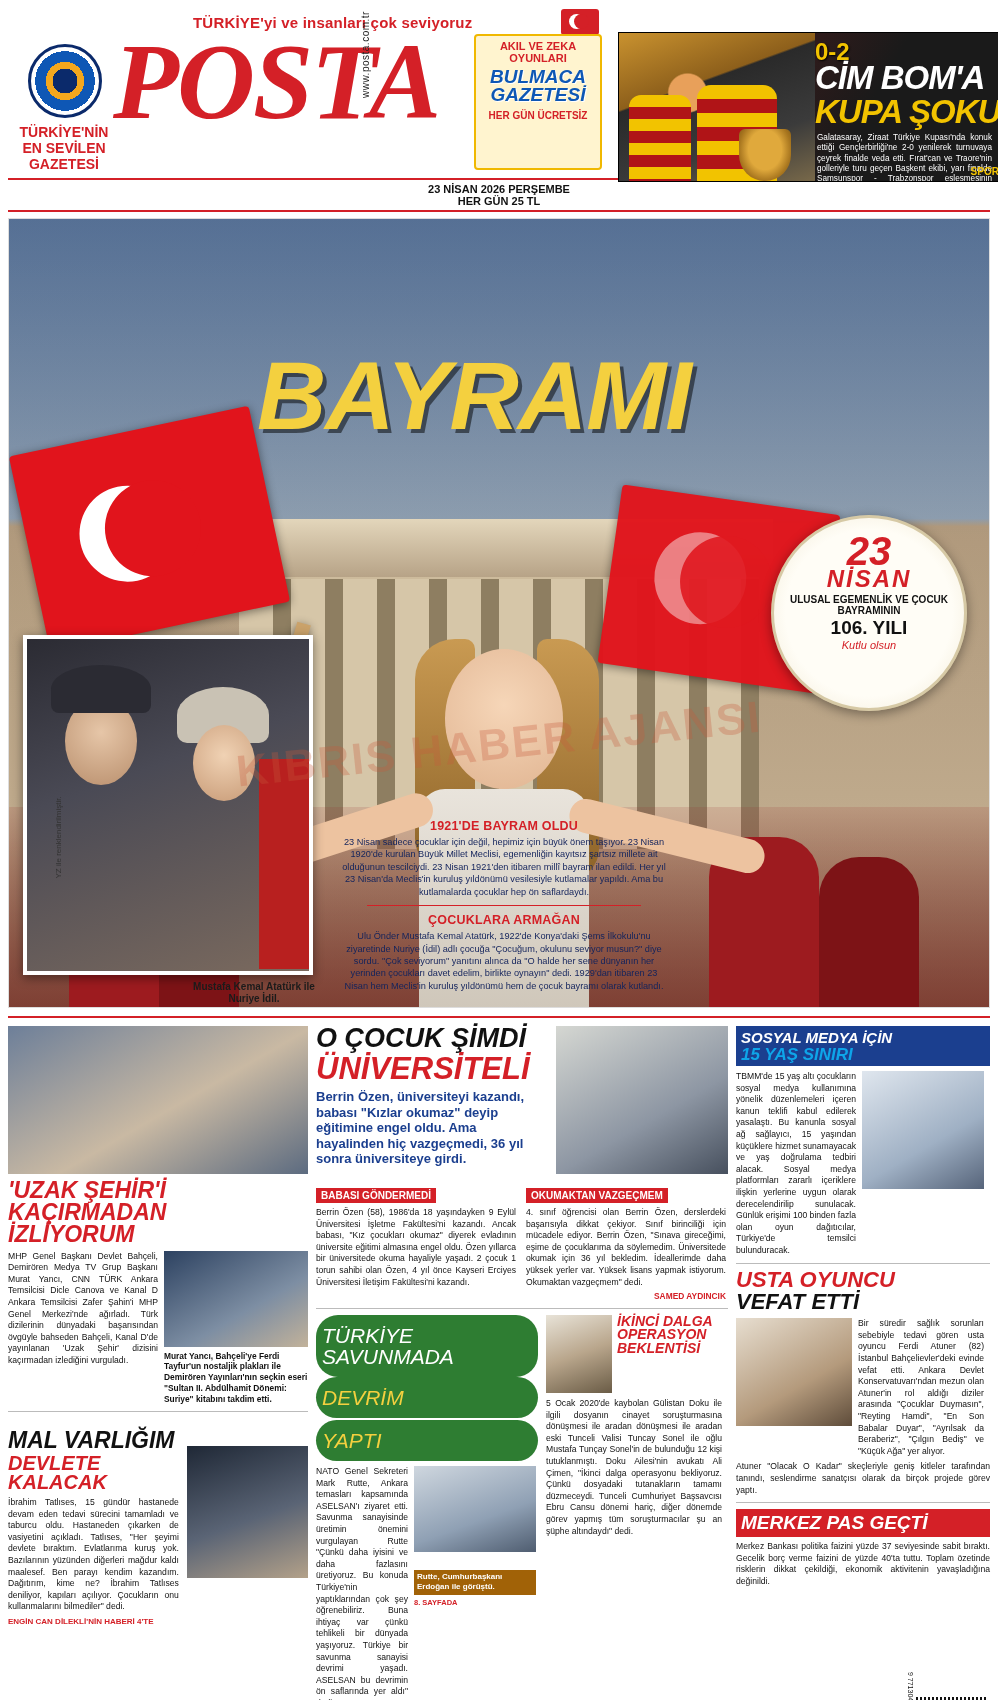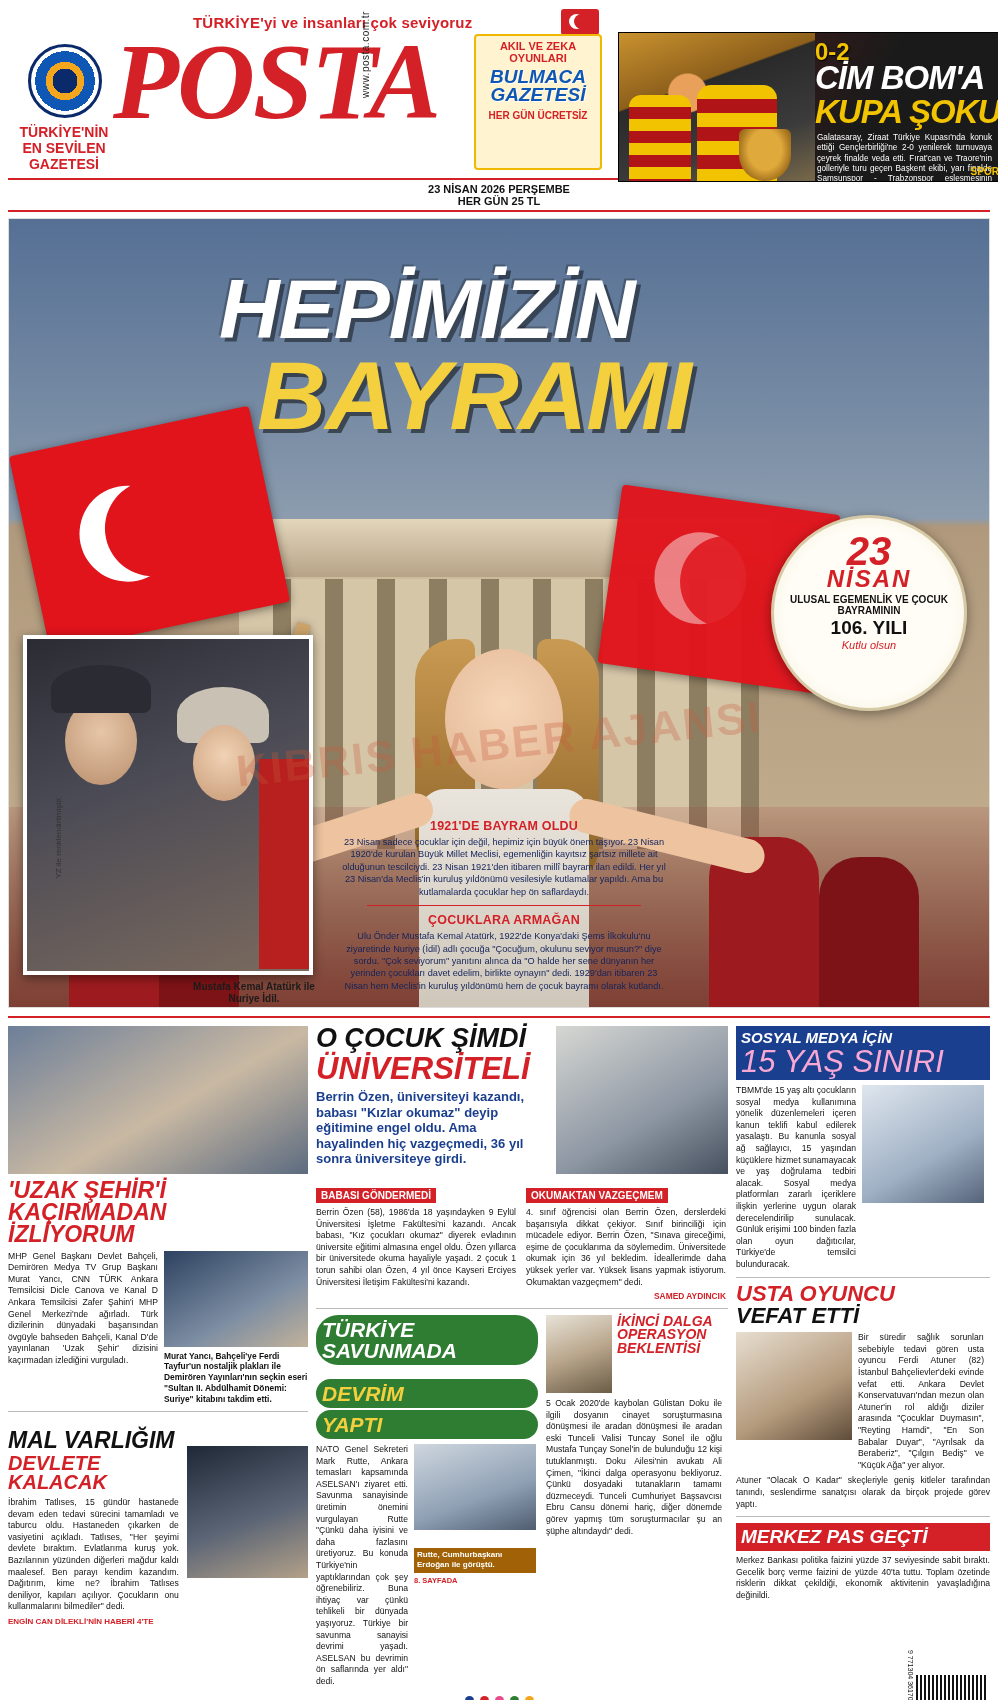"HEPİMİZİN" div.hero-title1 { html: <div>HEPİMİZİN</div> -> none }
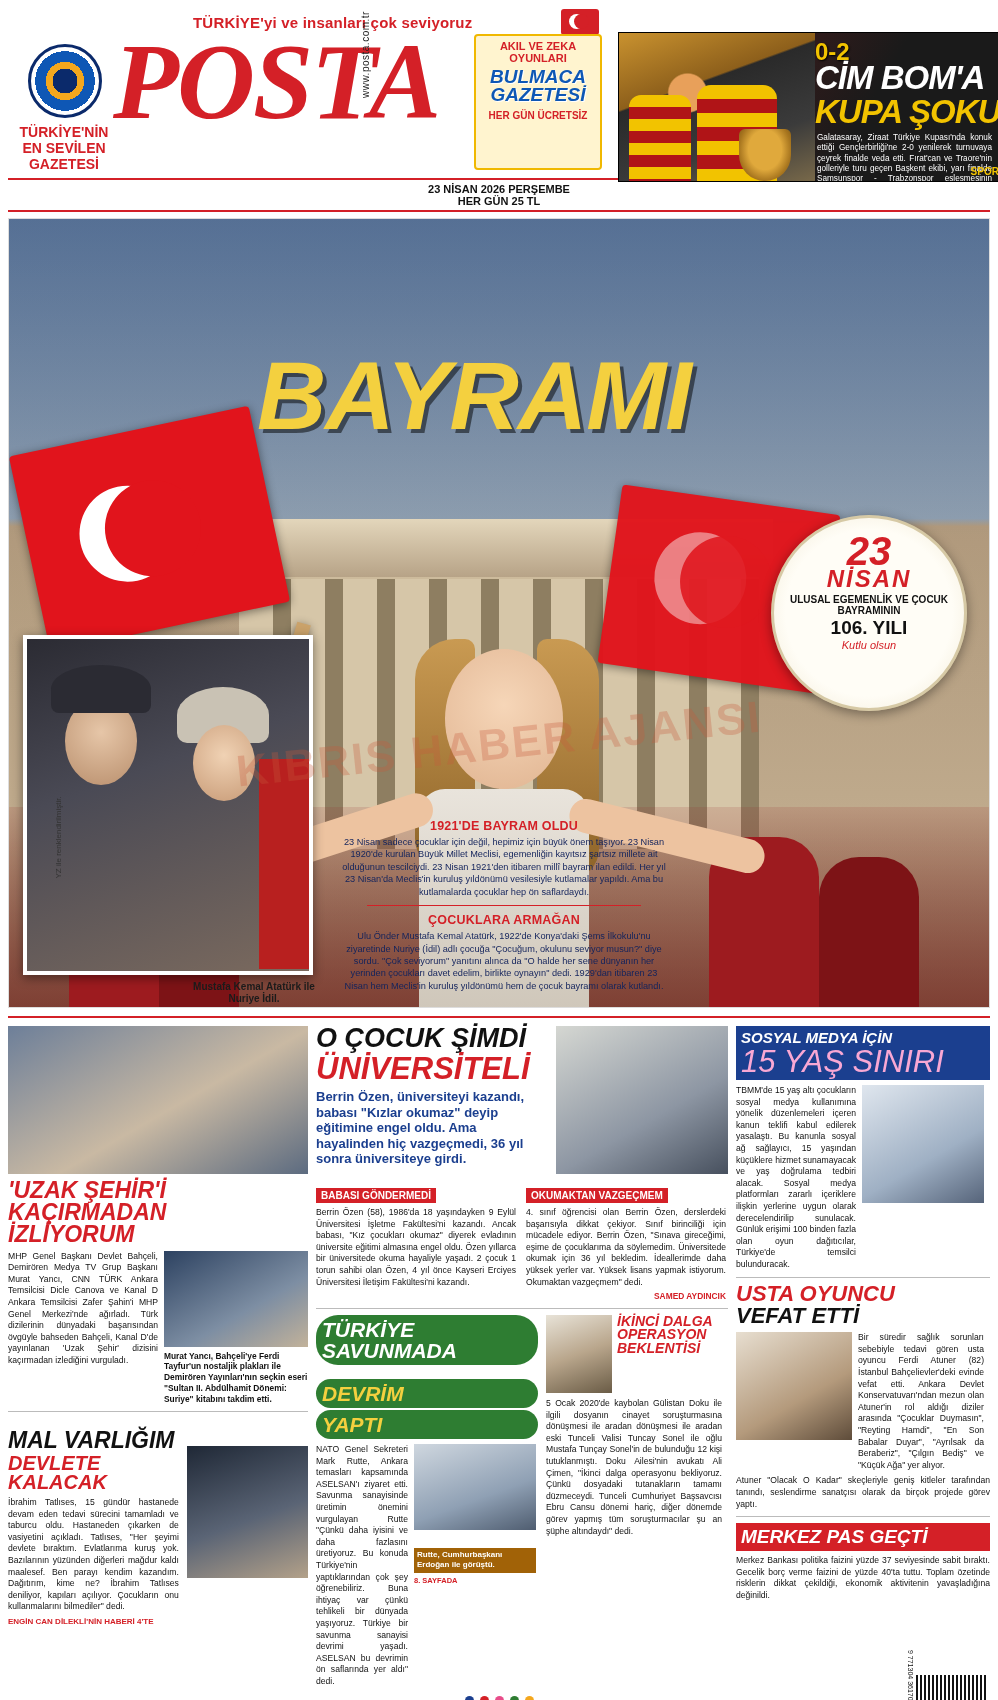"15 YAŞ SINIRI" div { color: #f9a8d4 -> #0ea5e9; font-size: 31px -> 17px; font-weight: normal -> bold }
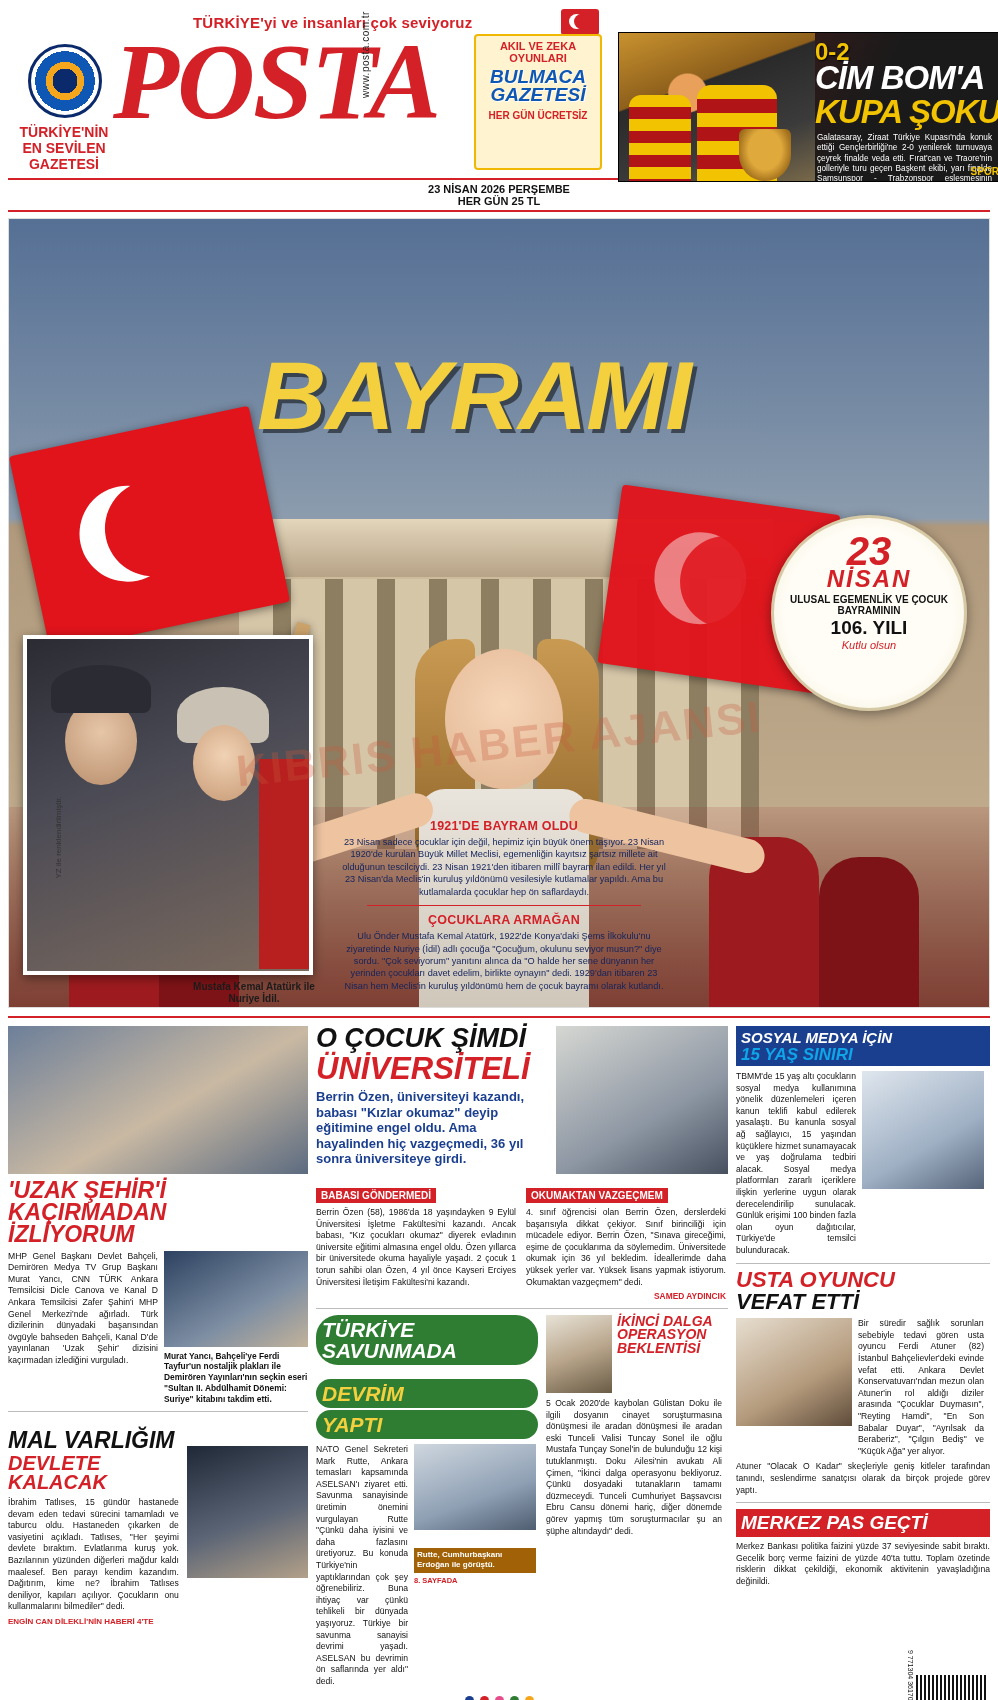"TÜRKİYE SAVUNMADA" .green-band { font-weight: bold -> normal; padding: 4px 6px -> 10px 6px }
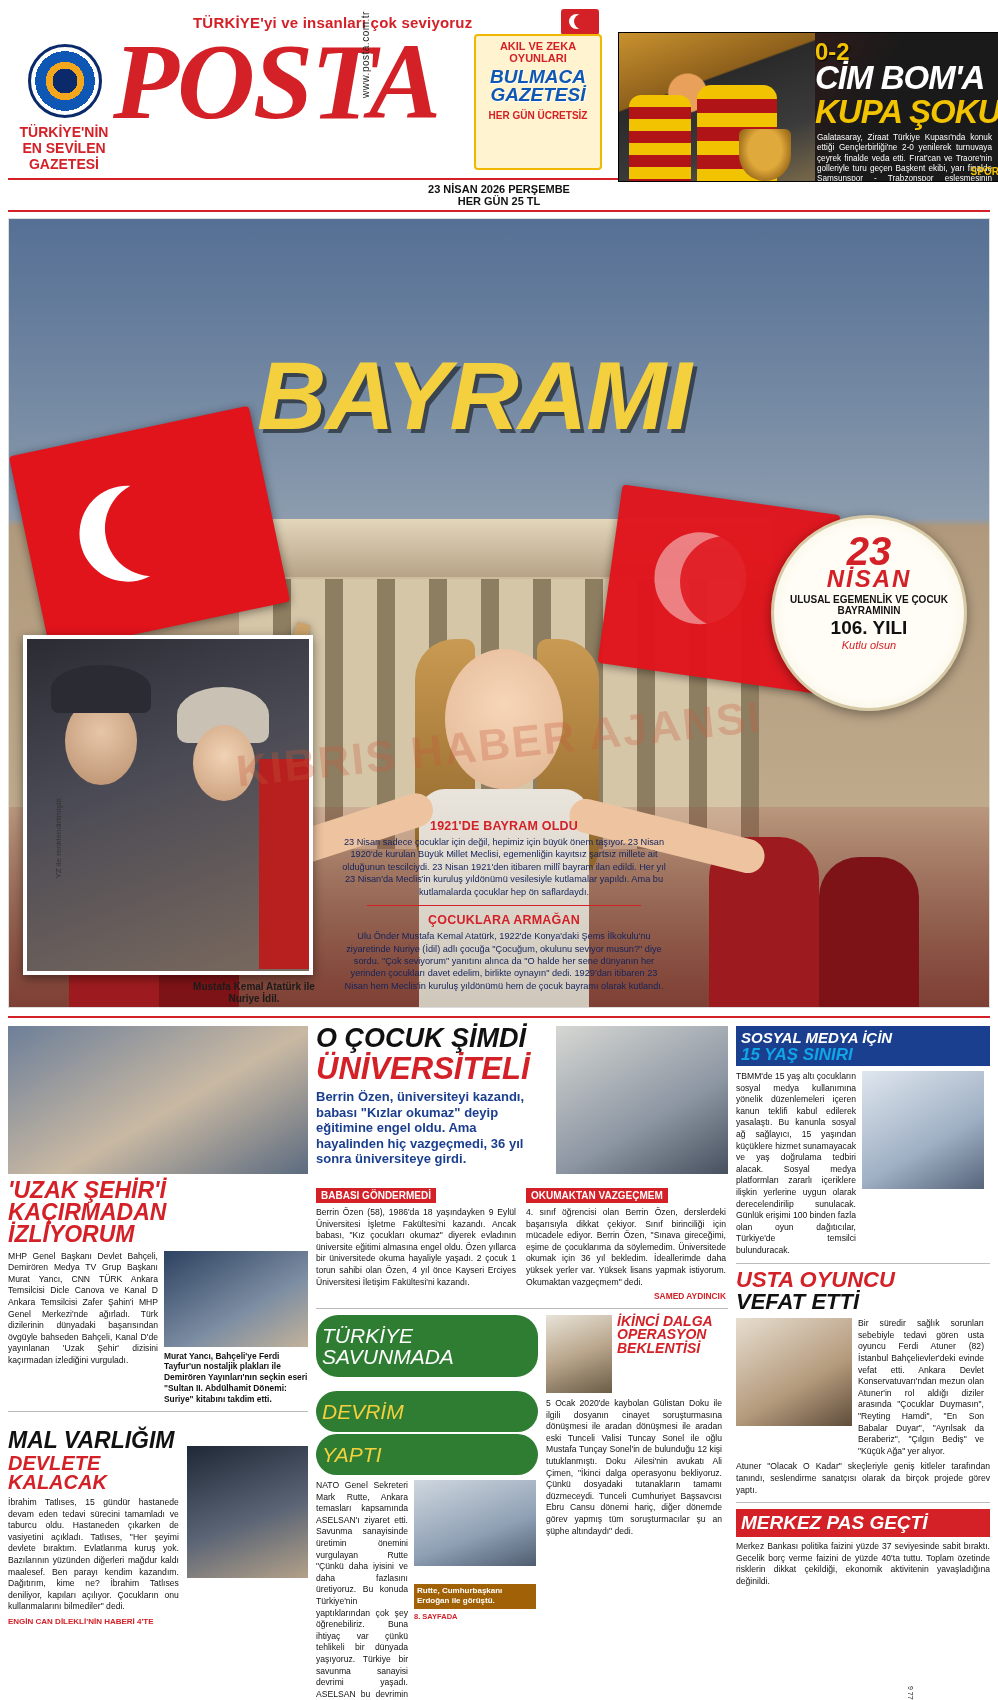"DEVRİM" div.green-band { margin-top: 14px -> 0 }
